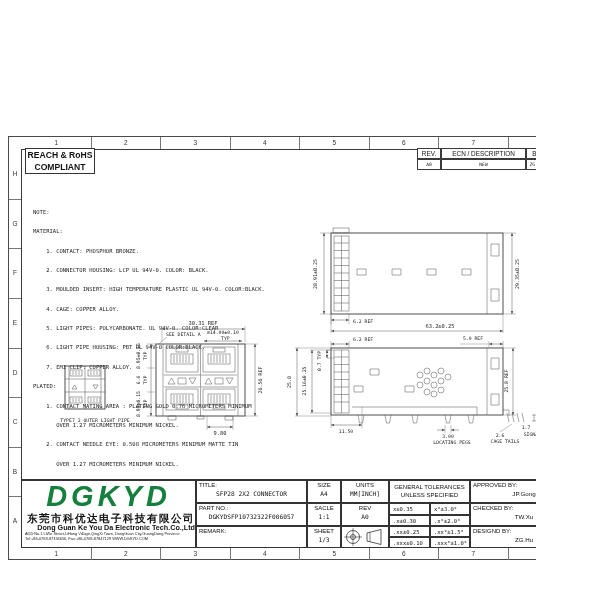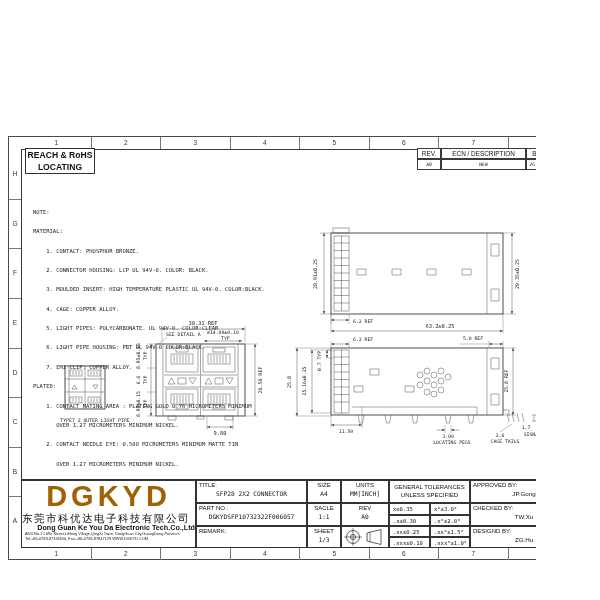"LOCATING" div { text: LOCATING -> COMPLIANT }
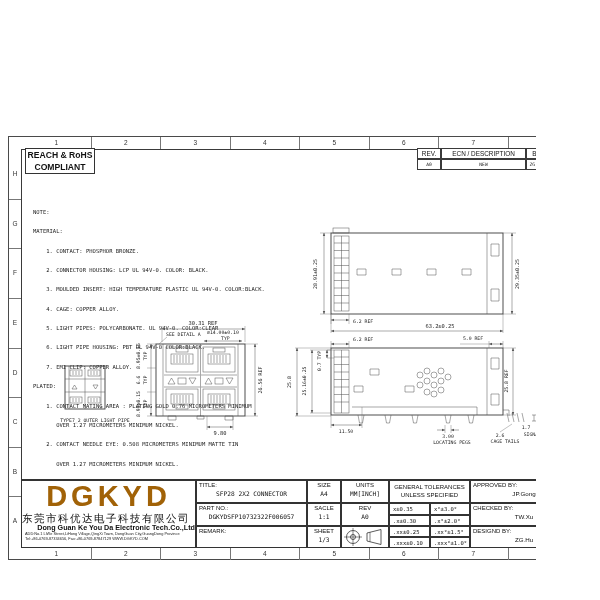"DGKYD" .logo { color: #a16207 -> #15803d; font-style: none -> italic }
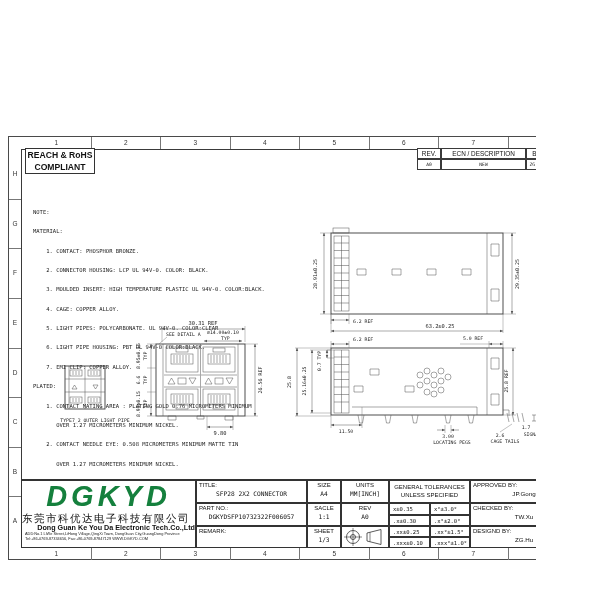"东莞市科优达电子科技有限公司" .cn { font-weight: 400 -> 700; text-align: left -> right }
